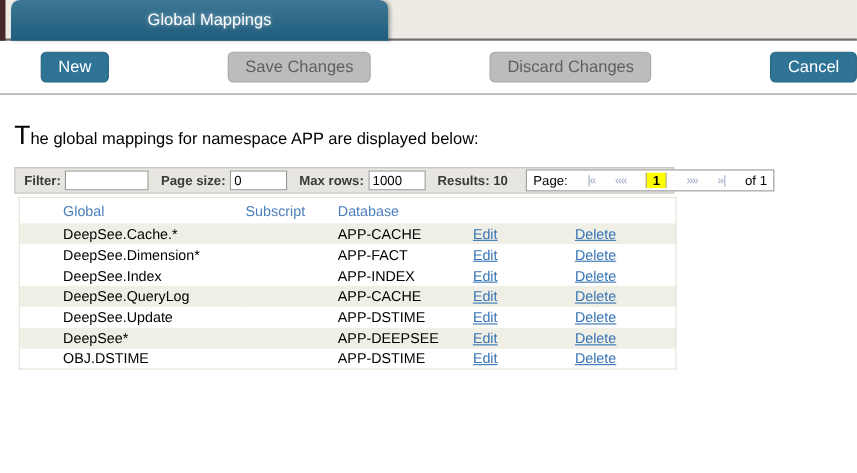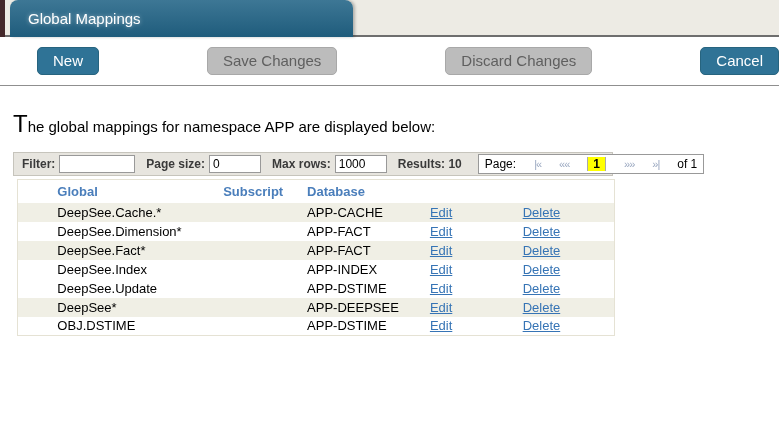"Global Mappings" .tab { justify-content: none -> center }
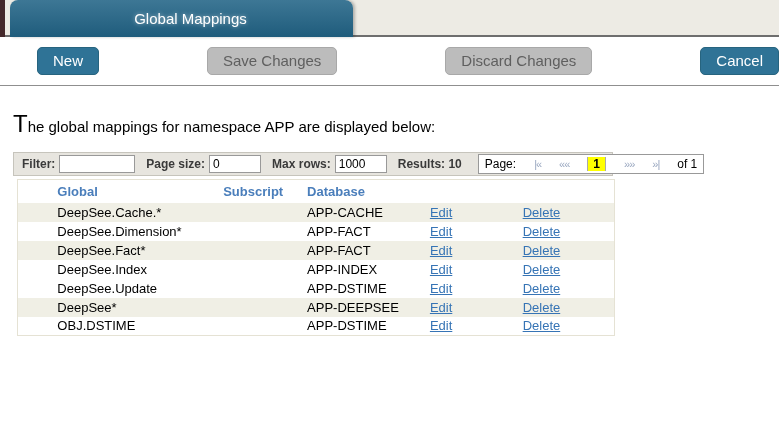"Global" .mappings-table th { font-weight: bold -> normal }
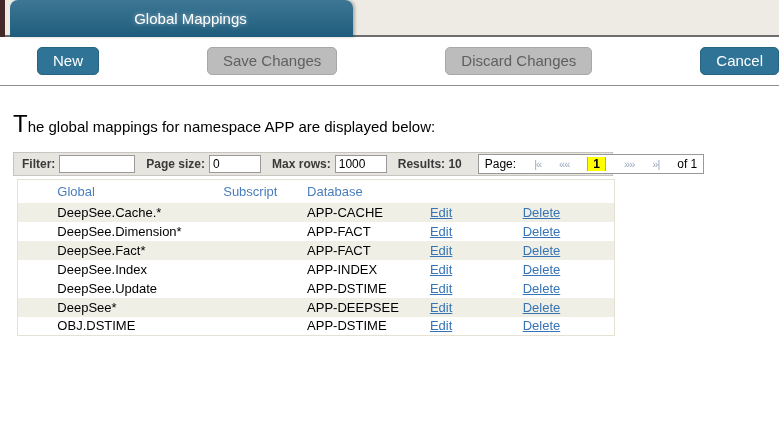"DeepSee.Fact*" tr.shaded { html: <tr> <td></td> <td>DeepSee.Fact*</td> <td></td> <td>APP-FACT</td> <td><a>Edit</a></td> <td><a>Delete</a></td> </tr> -> none }
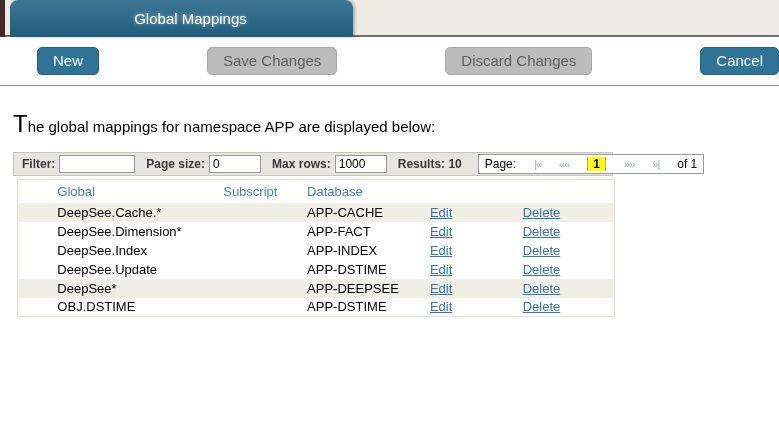"DeepSee.QueryLog" tr.shaded { html: none -> <tr> <td></td> <td>DeepSee.QueryLog</td> <td></td> <td>APP-CACHE</td> <td><a>Edit</a></td> <td><a>Delete</a></td> </tr> }
